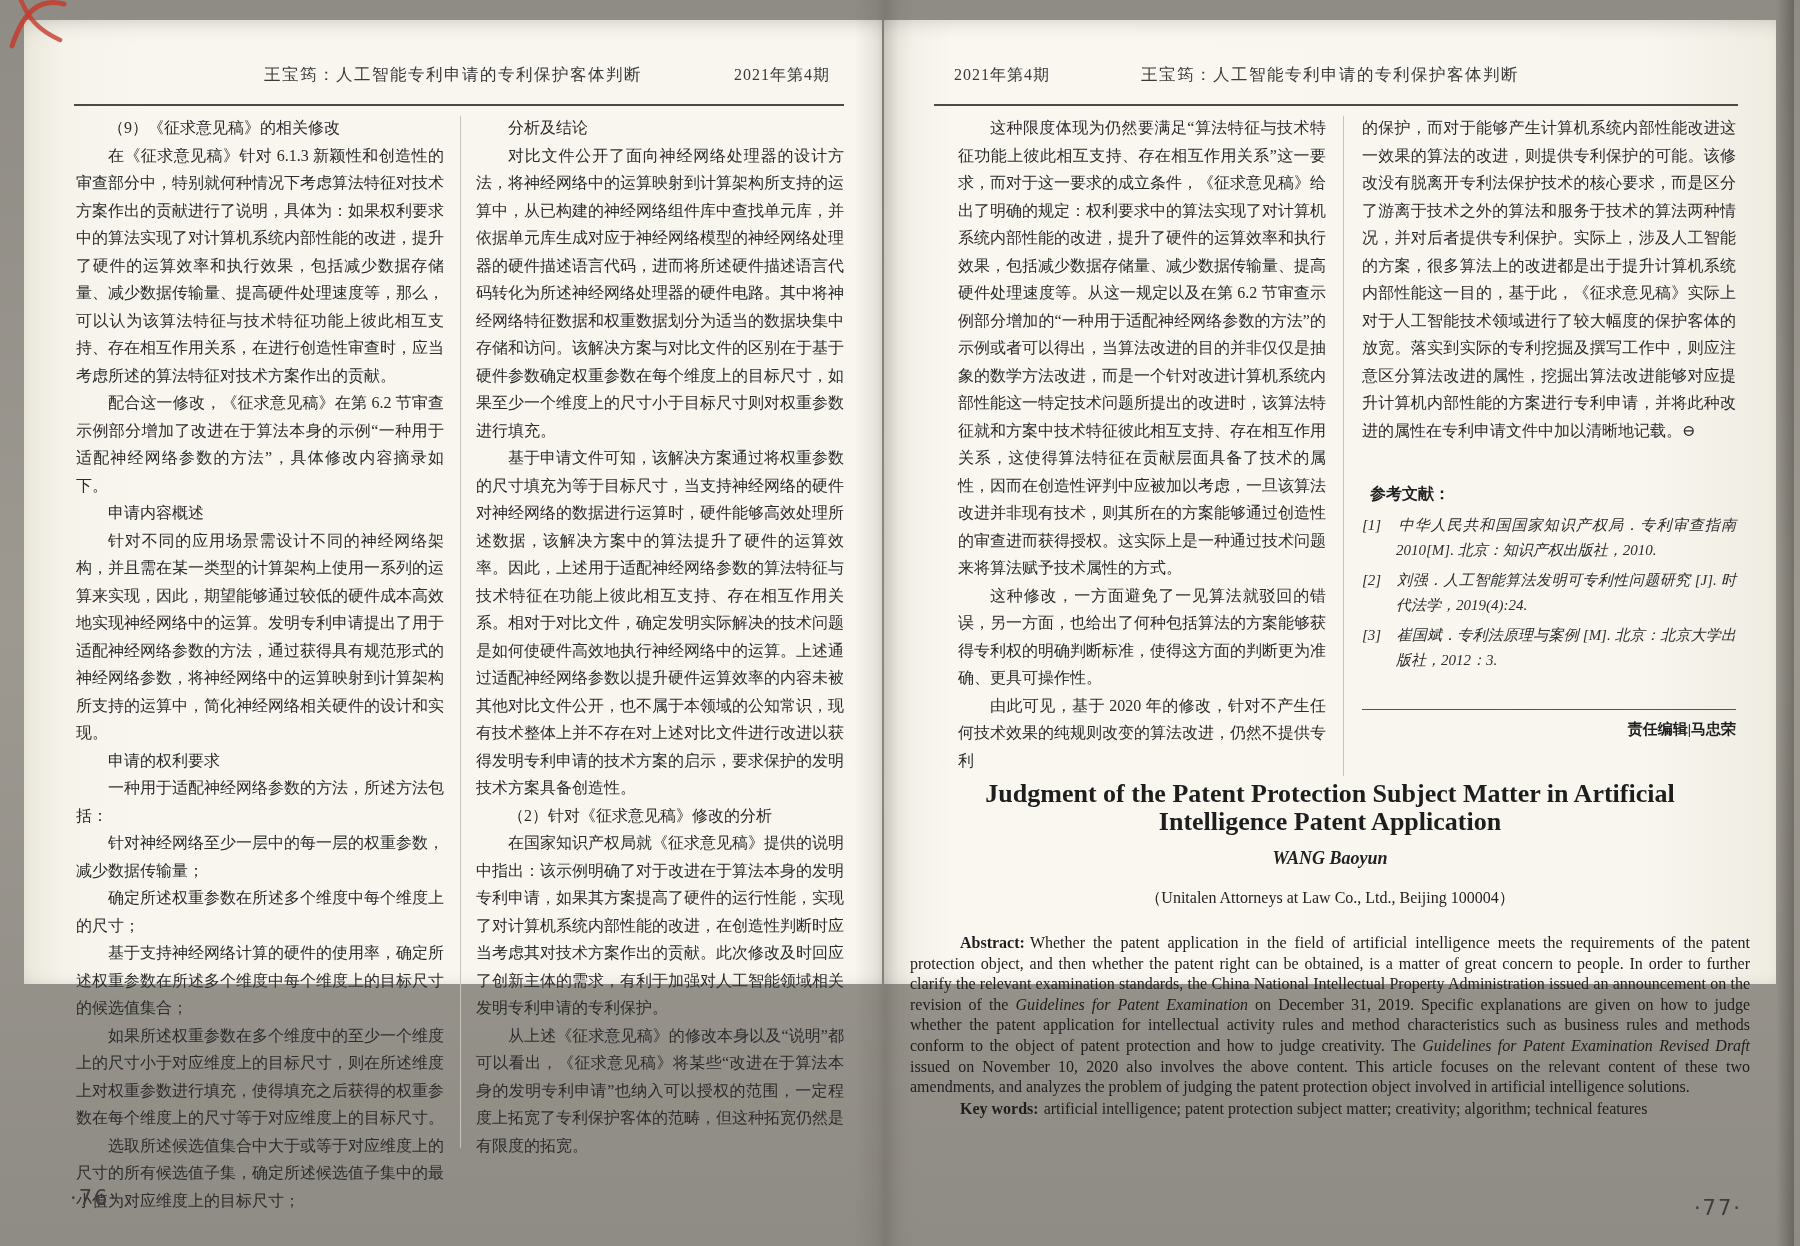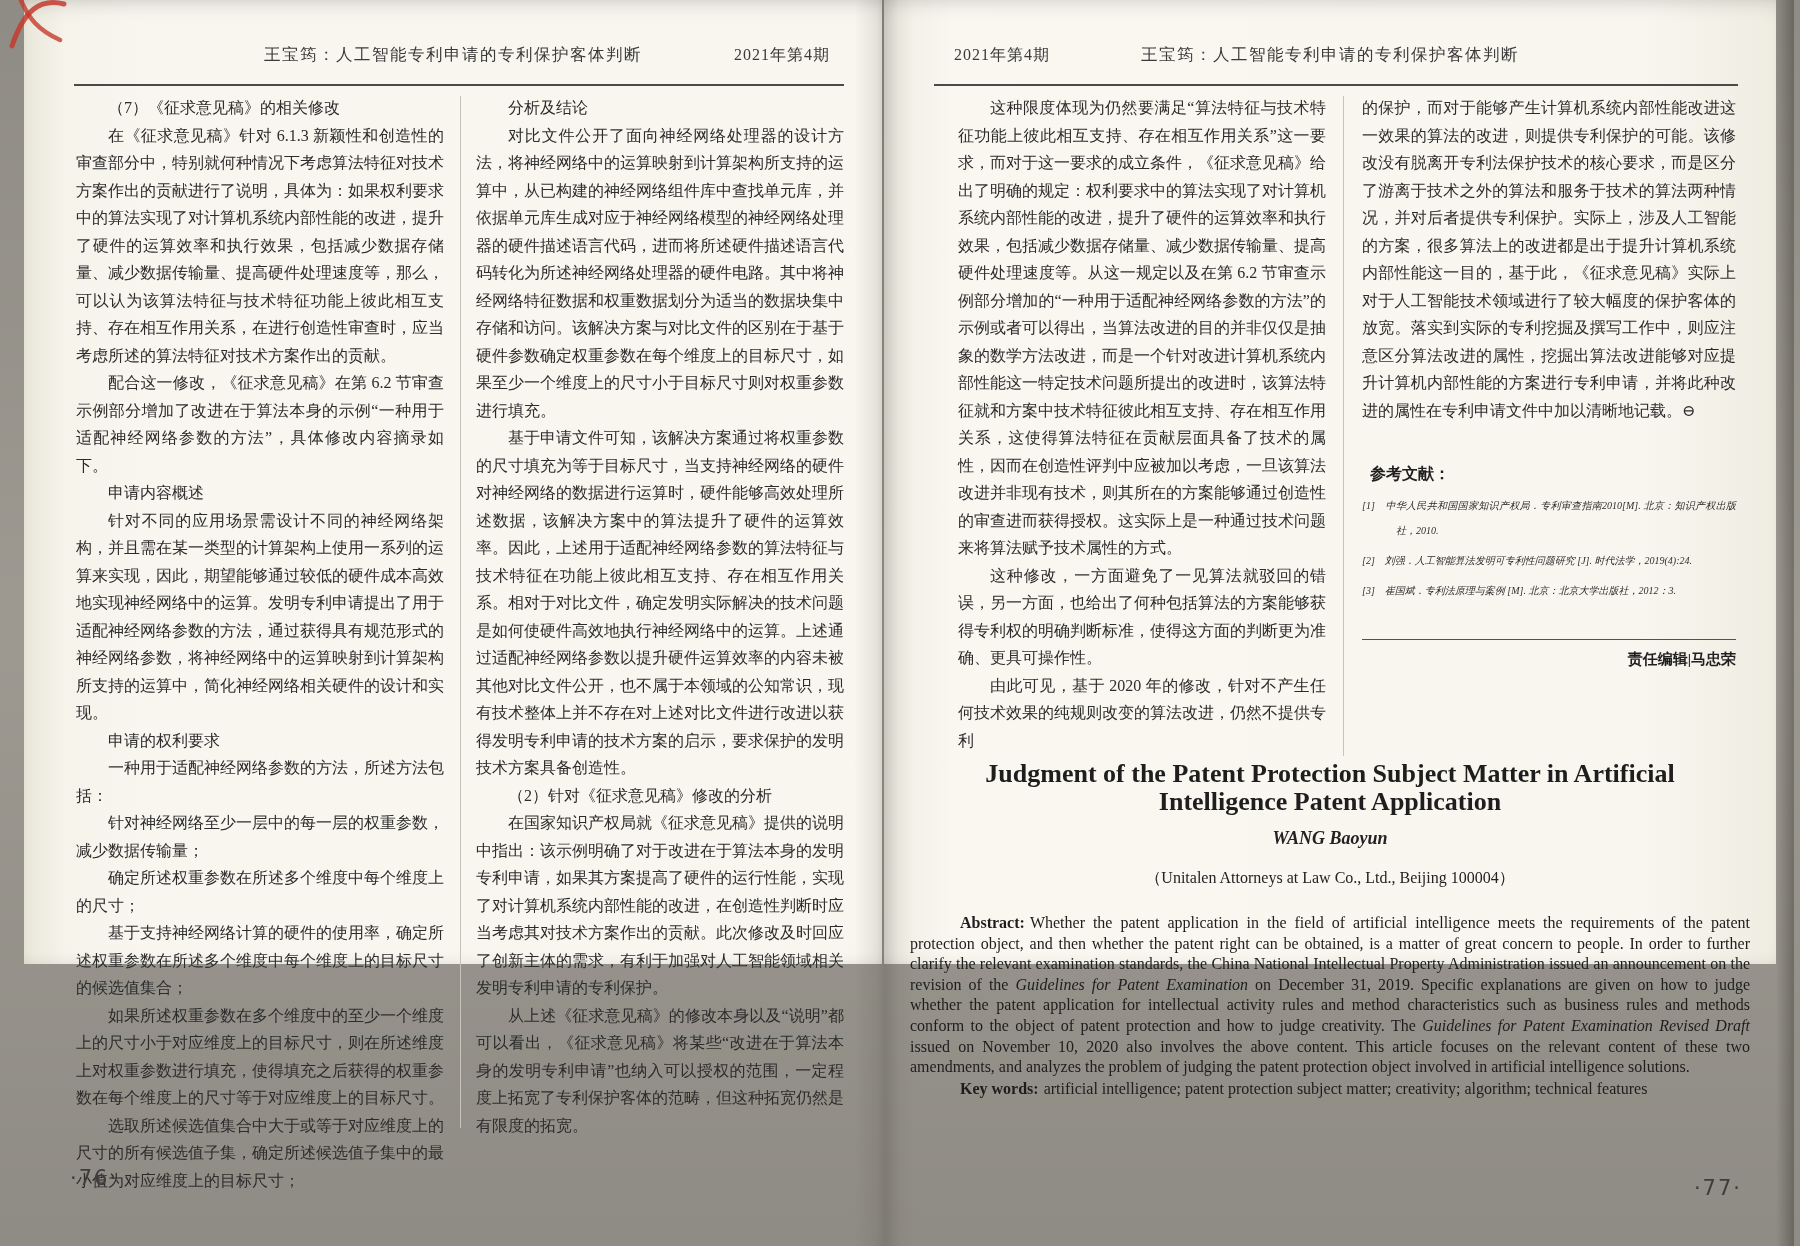"王宝筠：人工智能专利申请的专利保护客体判断" .page { top: 0 -> 20px }
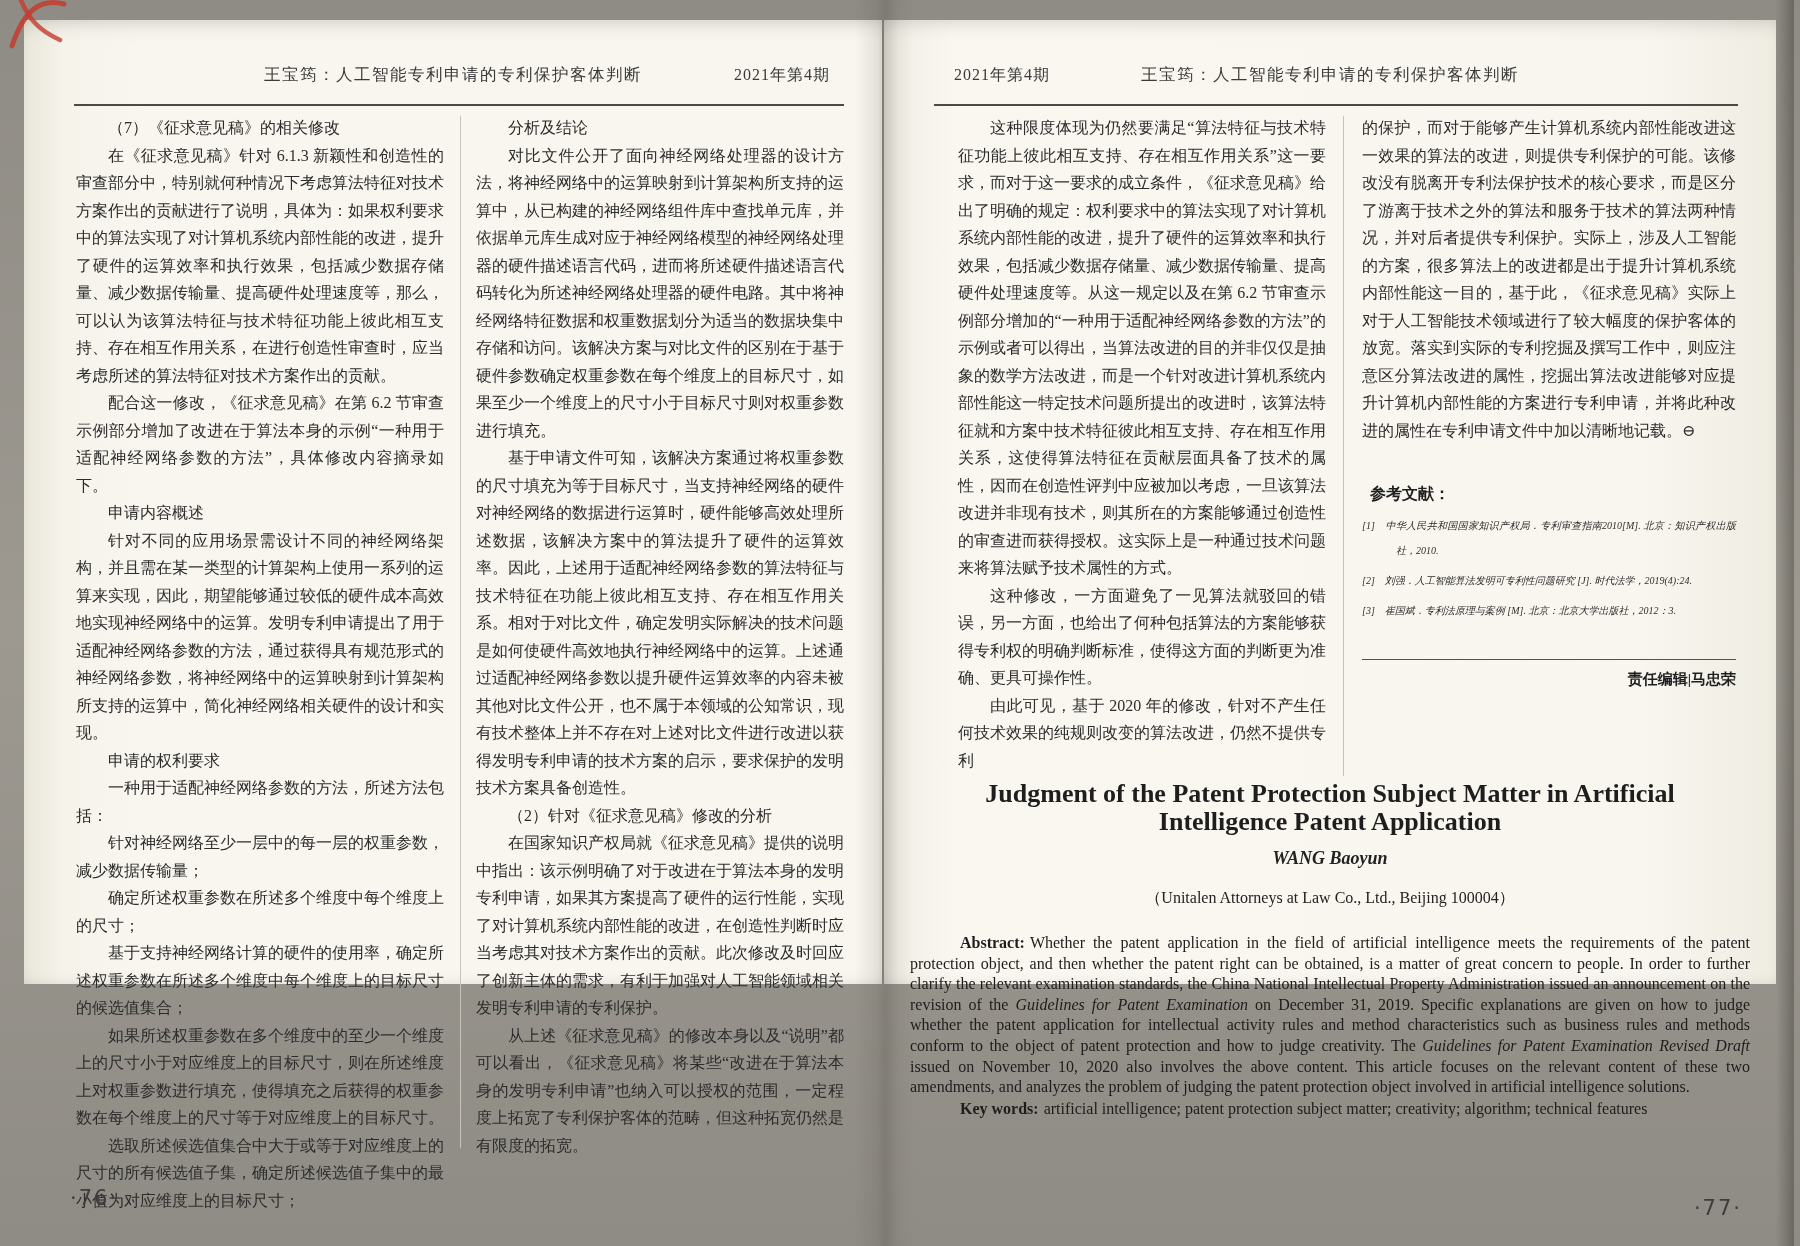"（7）《征求意见稿》的相关修改" p.para { text: 7 -> 9 }
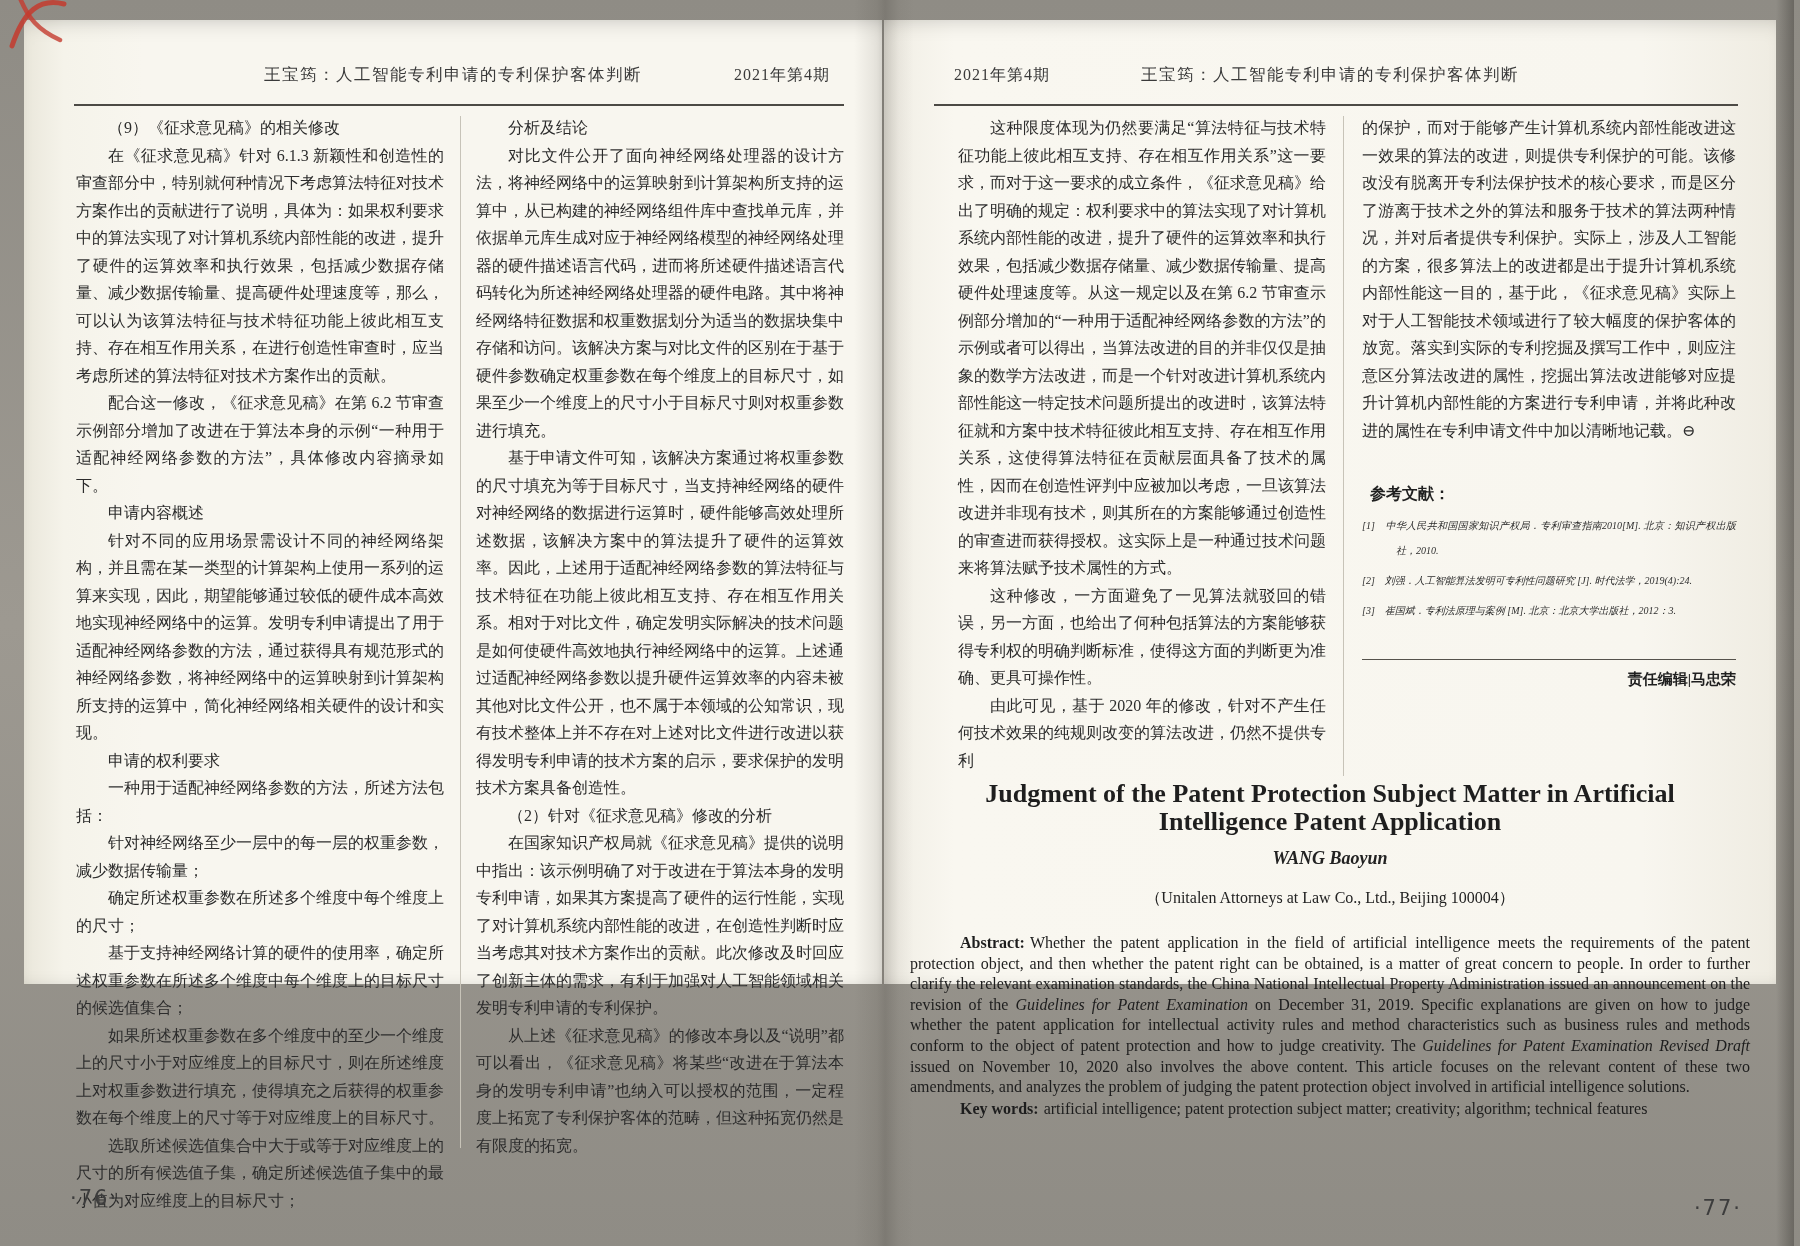"[1] 中华人民共和国国家知识产权局．专利审查指南2010[M]." .ref { font-size: 10px -> 15px }
